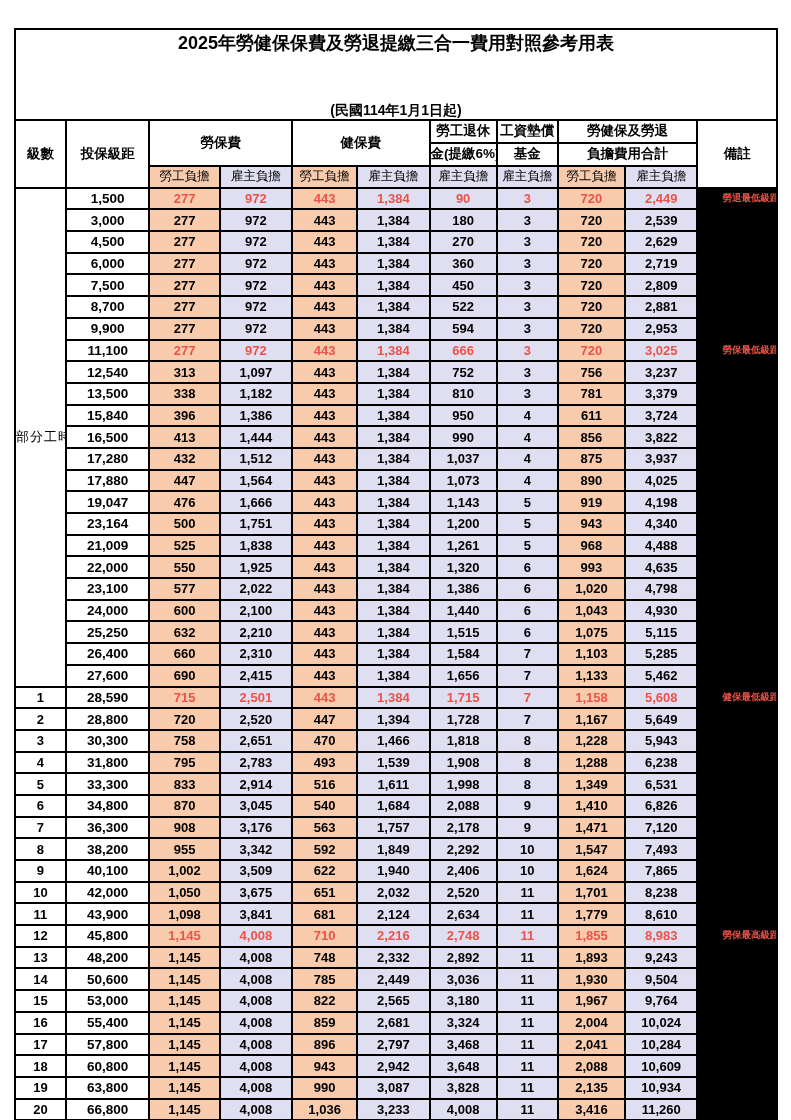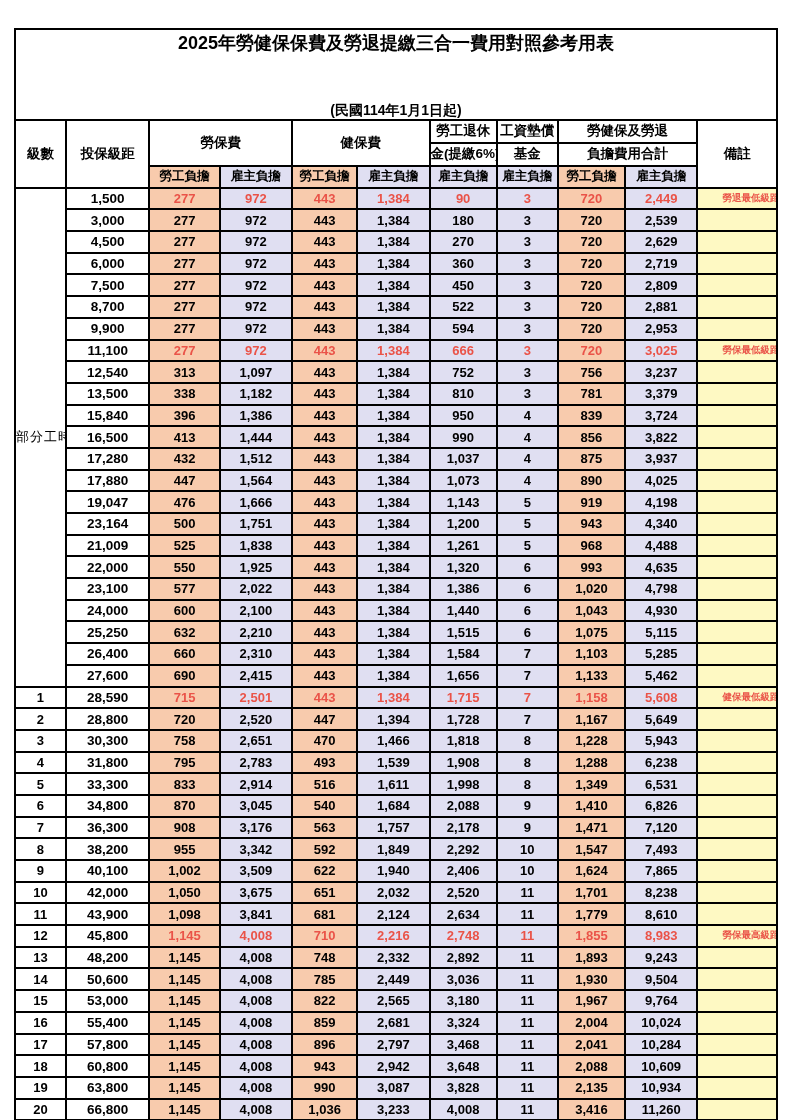"勞工負擔" .h3 th { font-weight: bold -> normal }
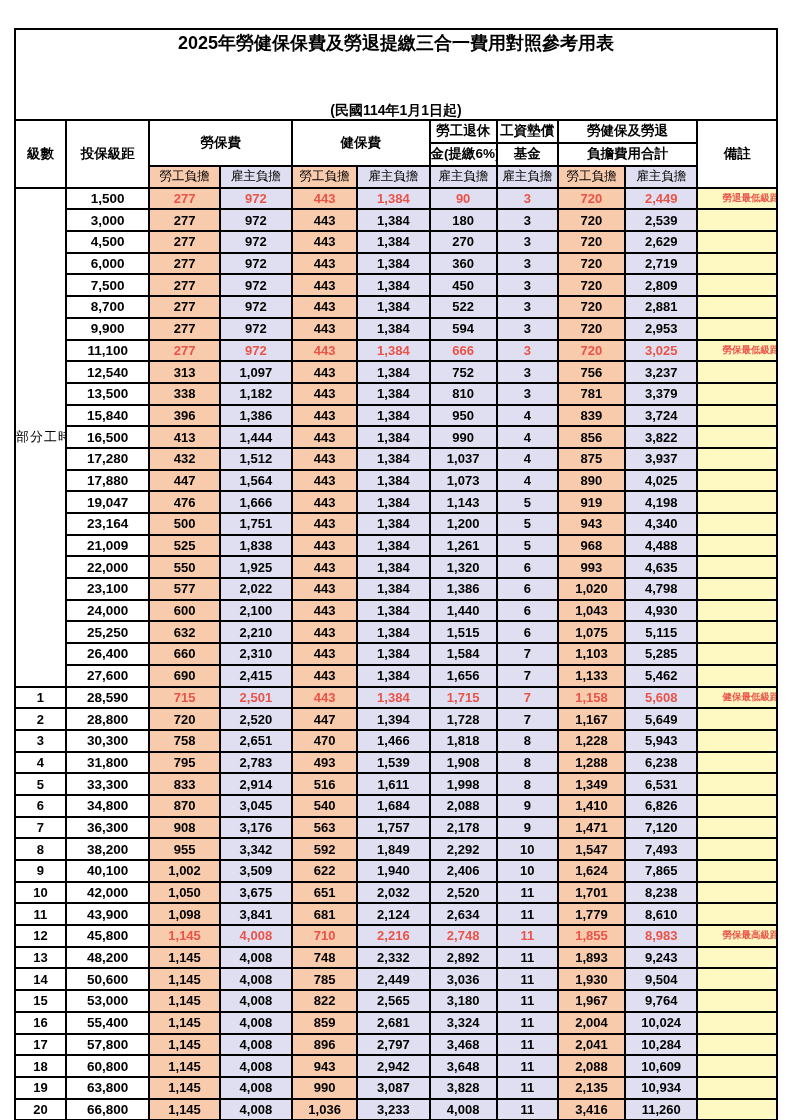"勞退最低級距" .c-remark { background: #fef9c3 -> #000000 }
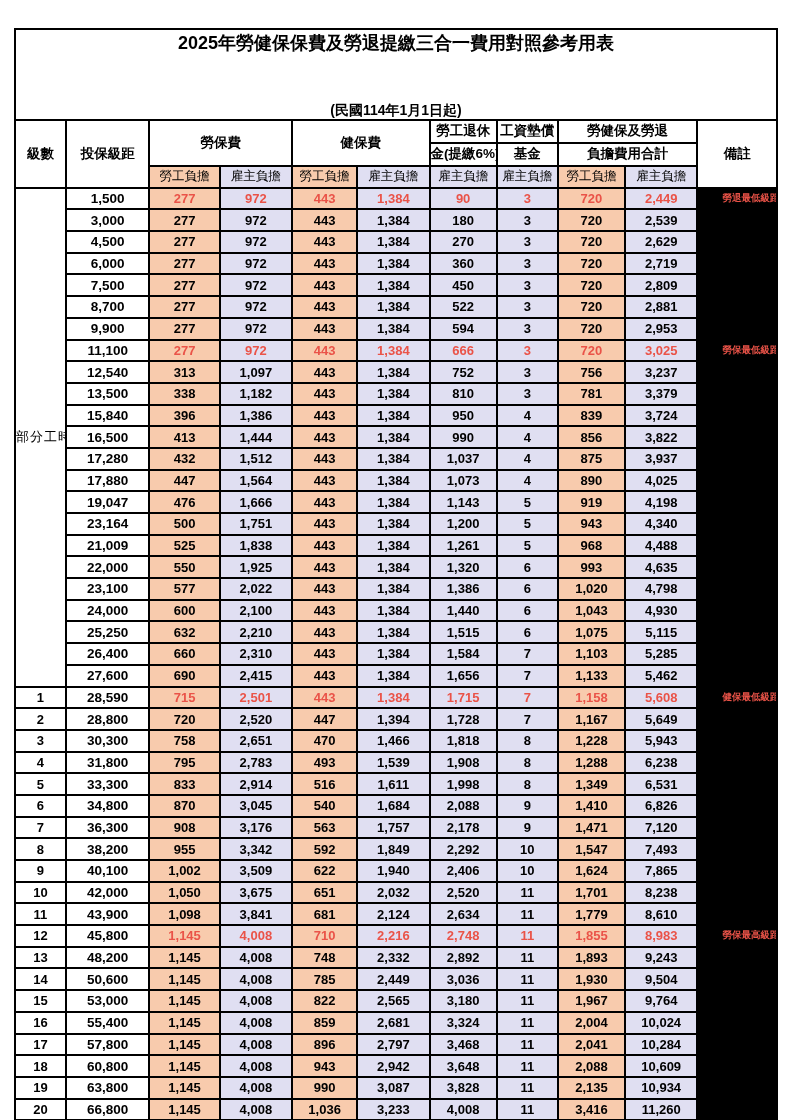"839" td.orange { text: 839 -> 611 }
